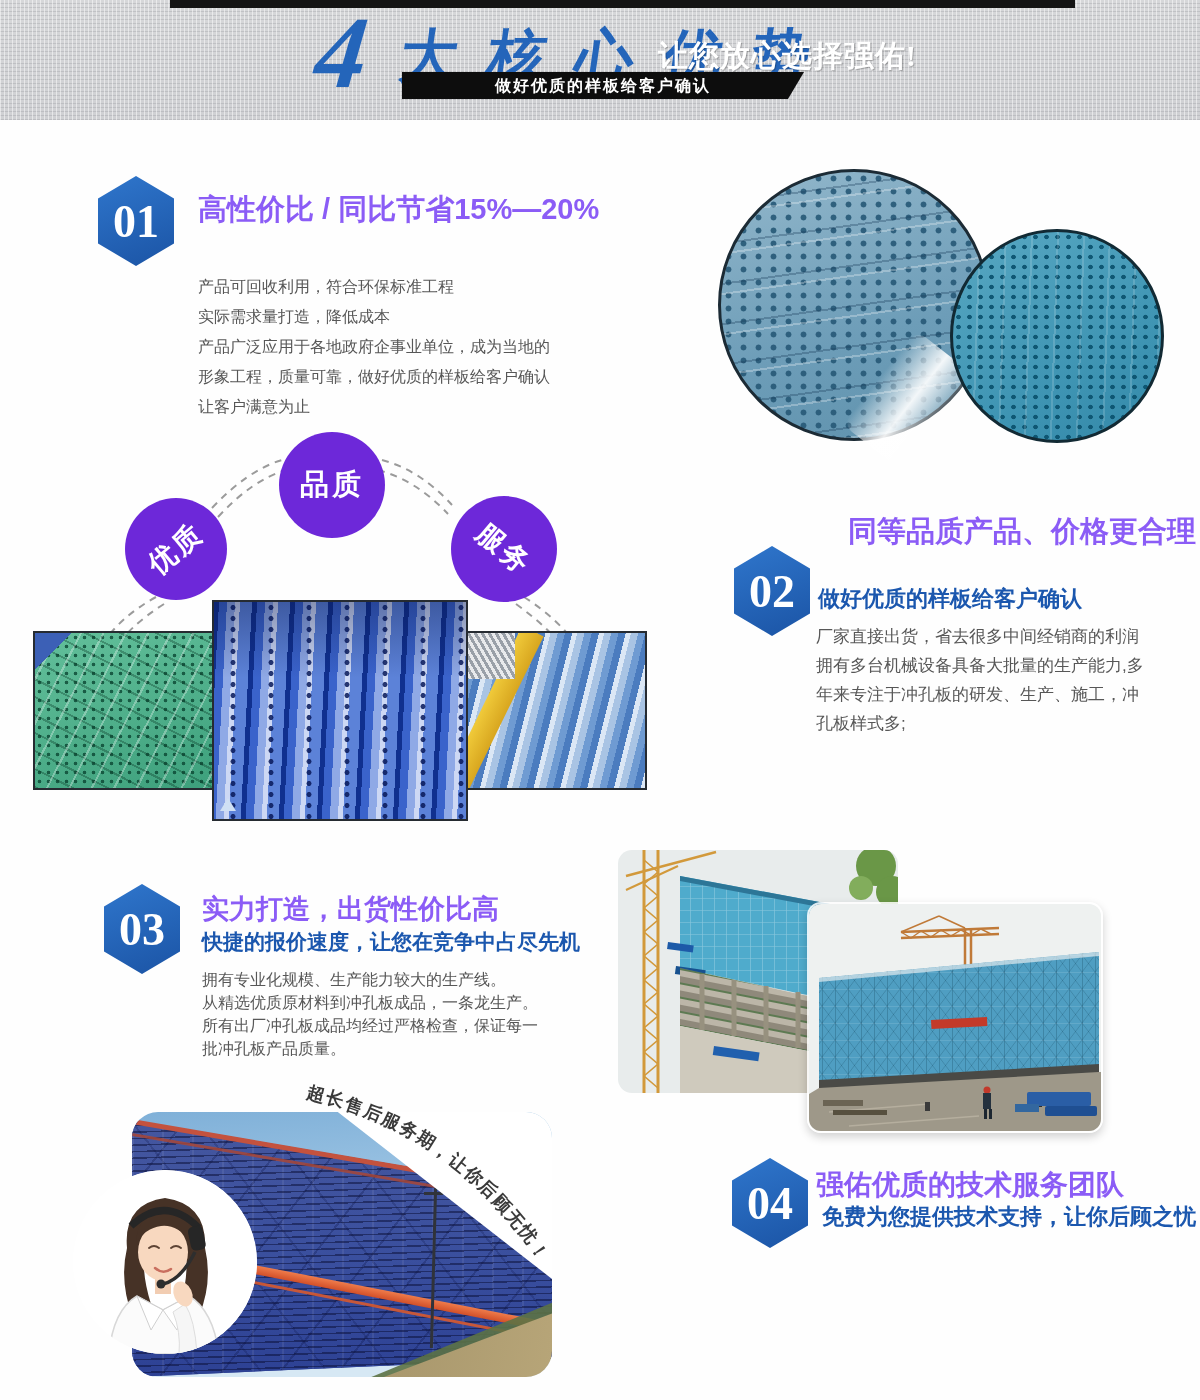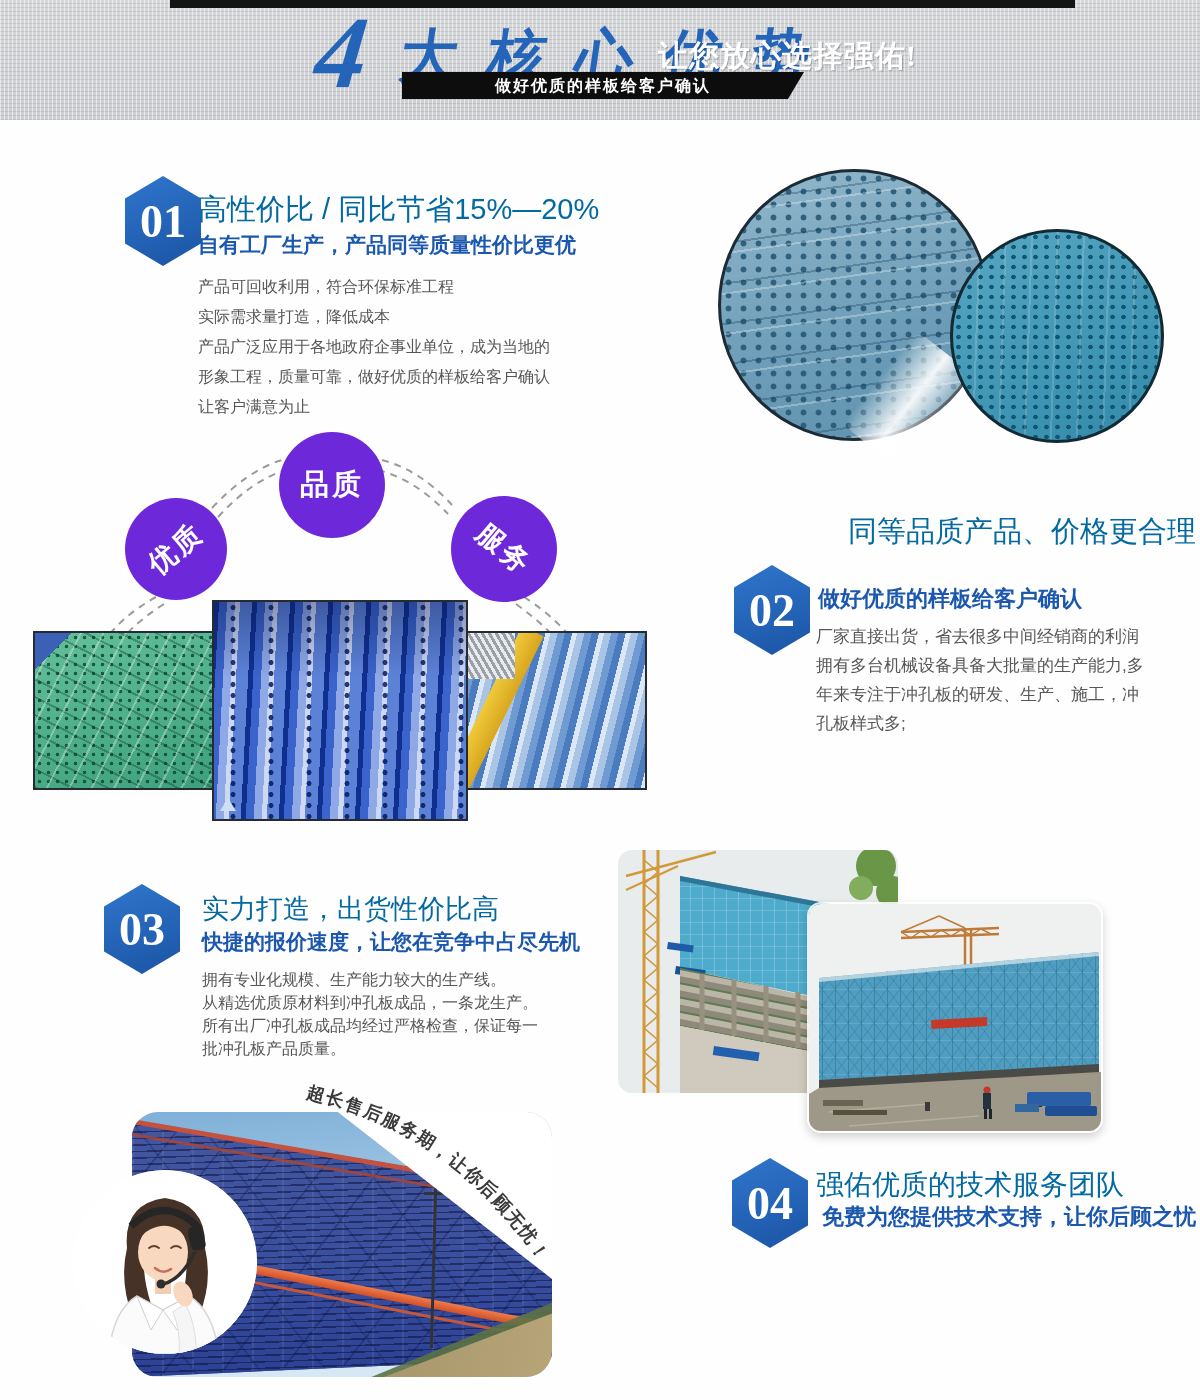"01" div.hex { left: 125px -> 98px }
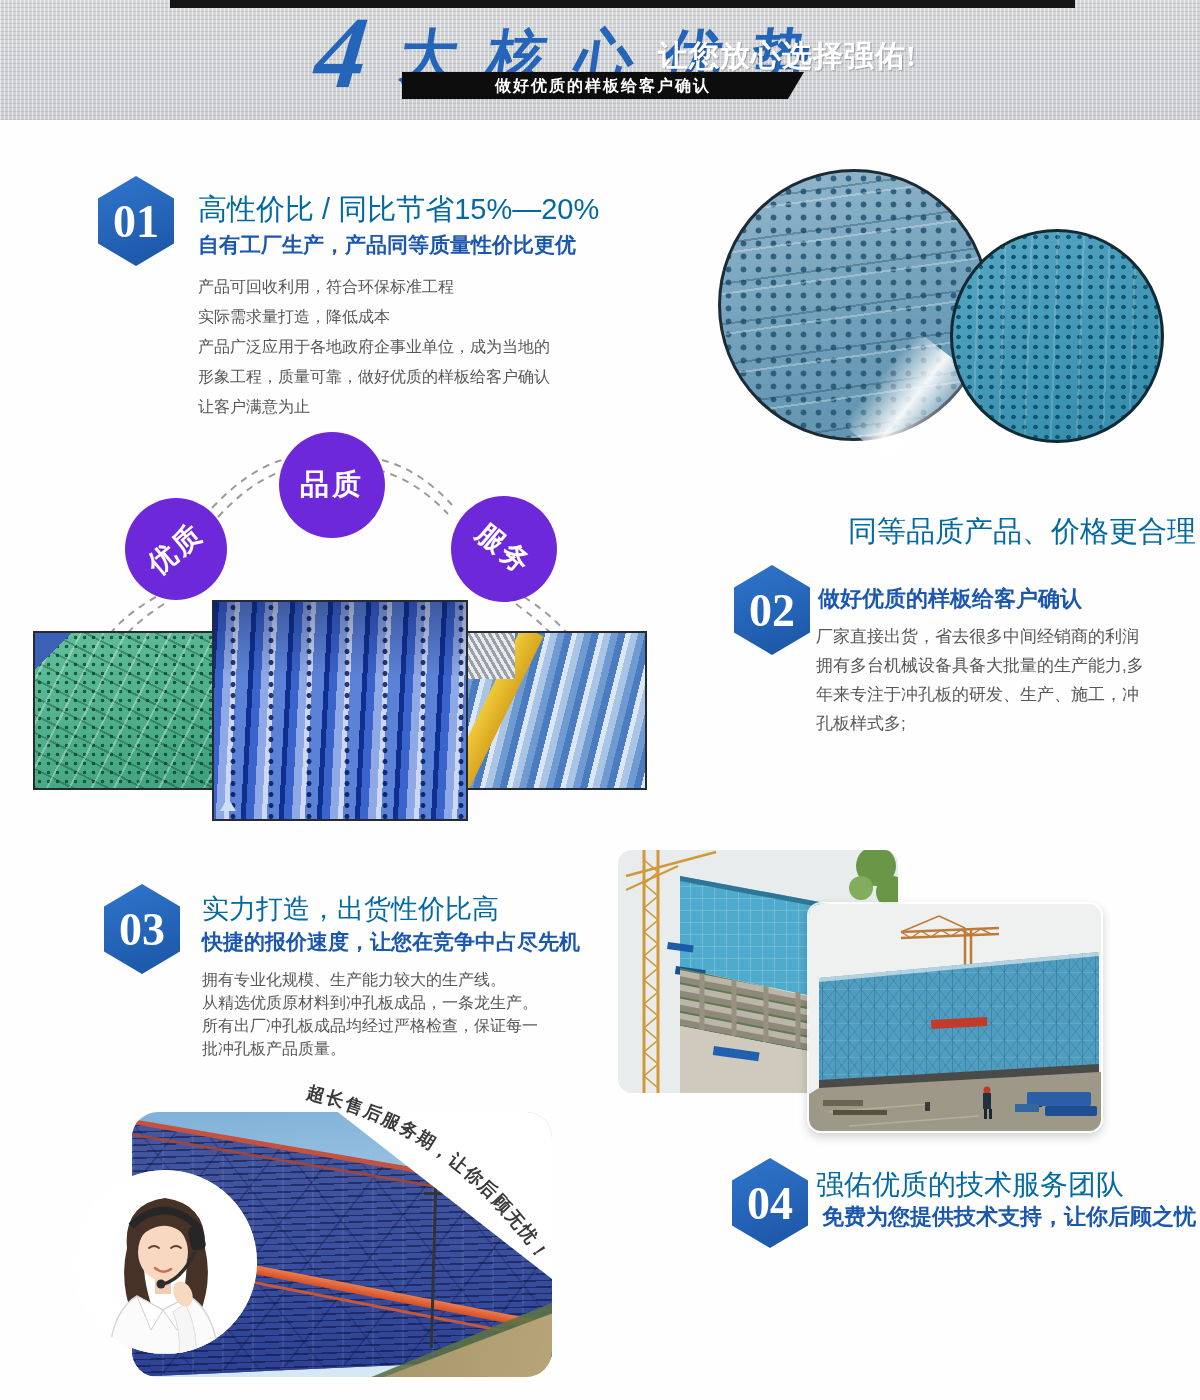"高性价比 / 同比节省15%—20%" .sec-title { color: #0369a1 -> #8b5cf6; font-weight: normal -> bold }
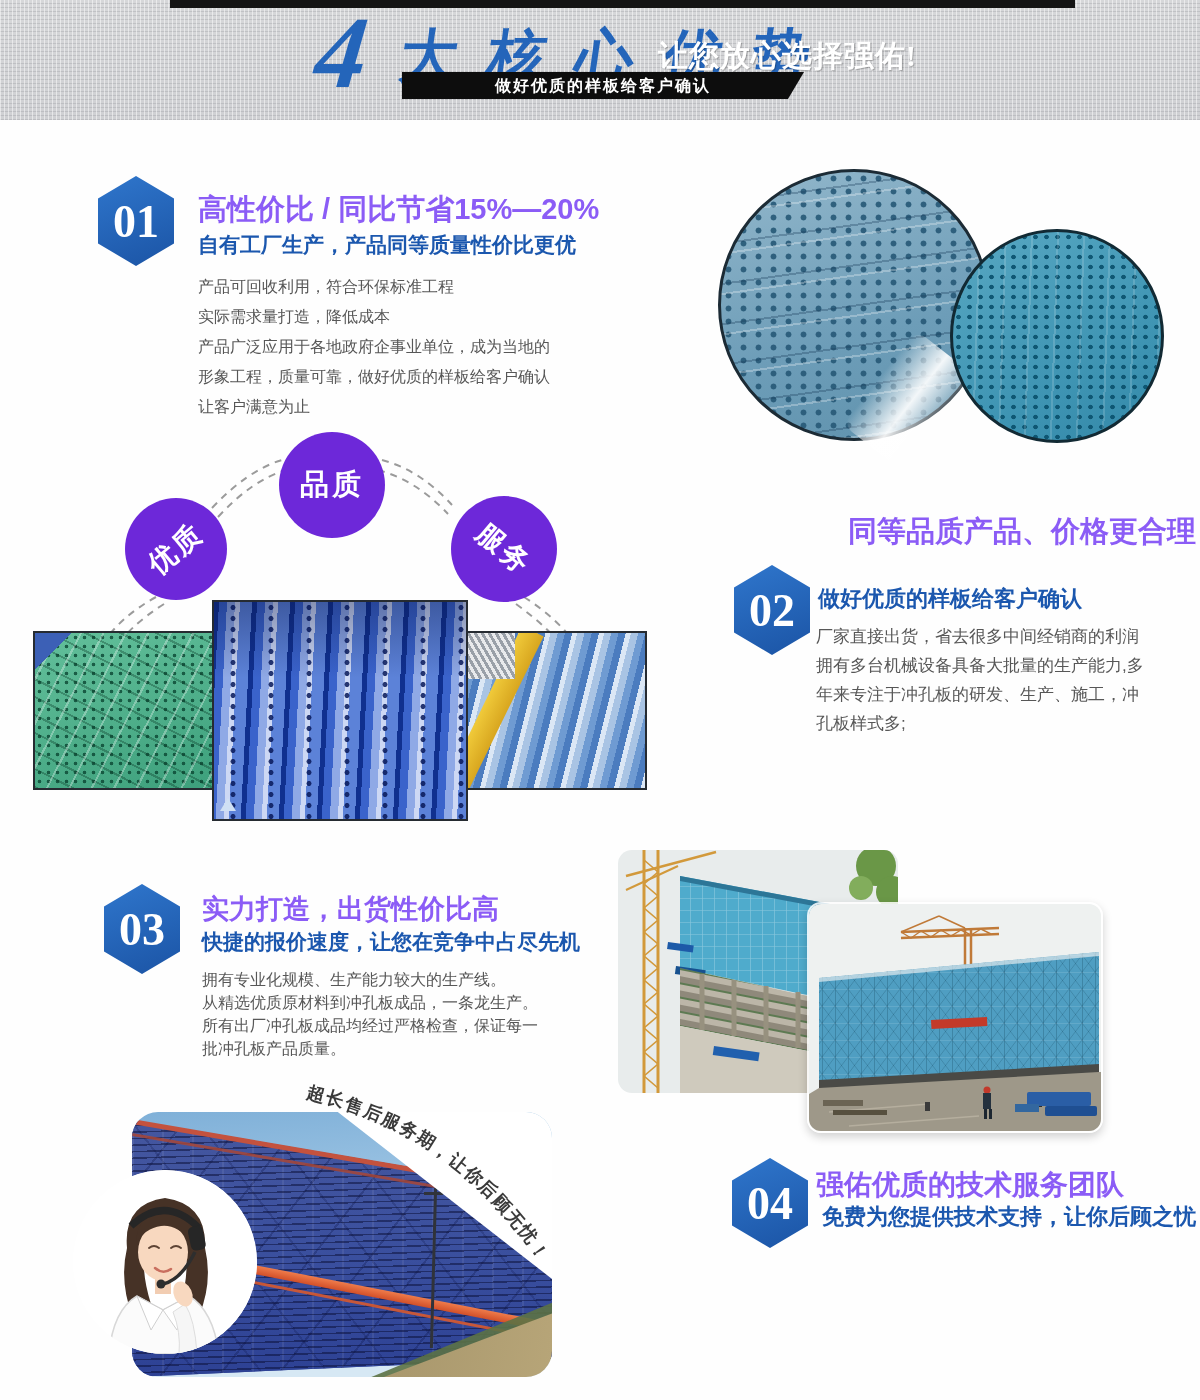"自有工厂生产，产品同等质量性价比更优" div.sec-sub { html: <div>自有工厂生产，产品同等质量性价比更优</div> -> none }
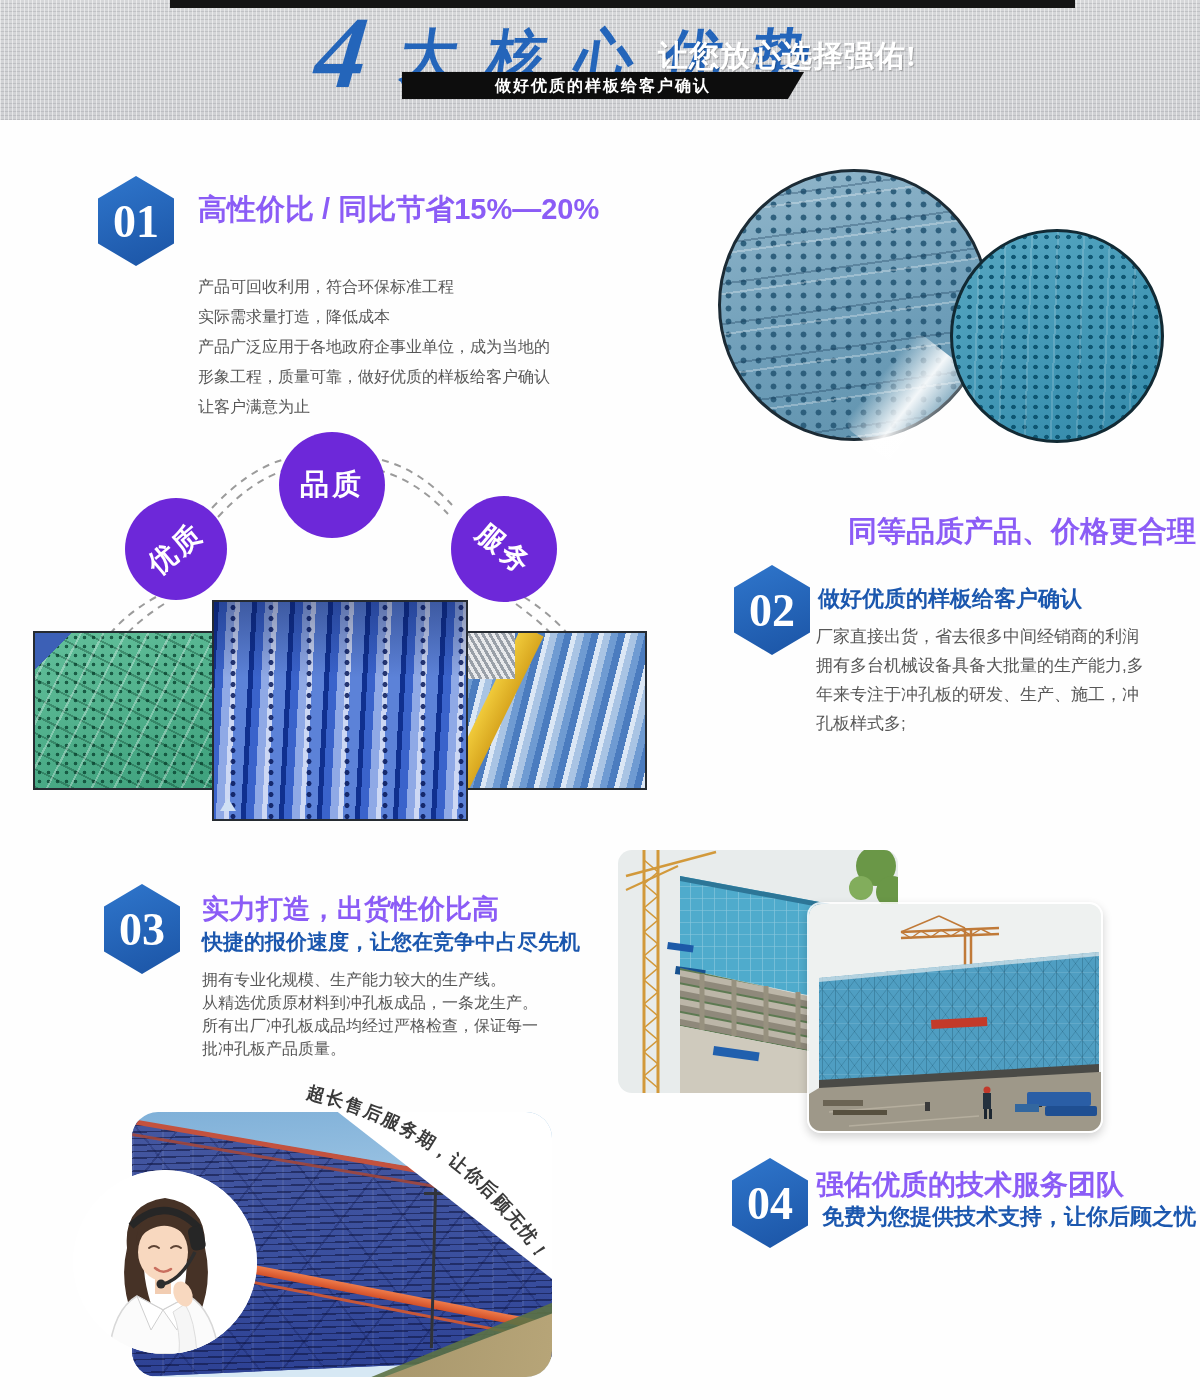"02" div.hex { top: 565px -> 546px }
